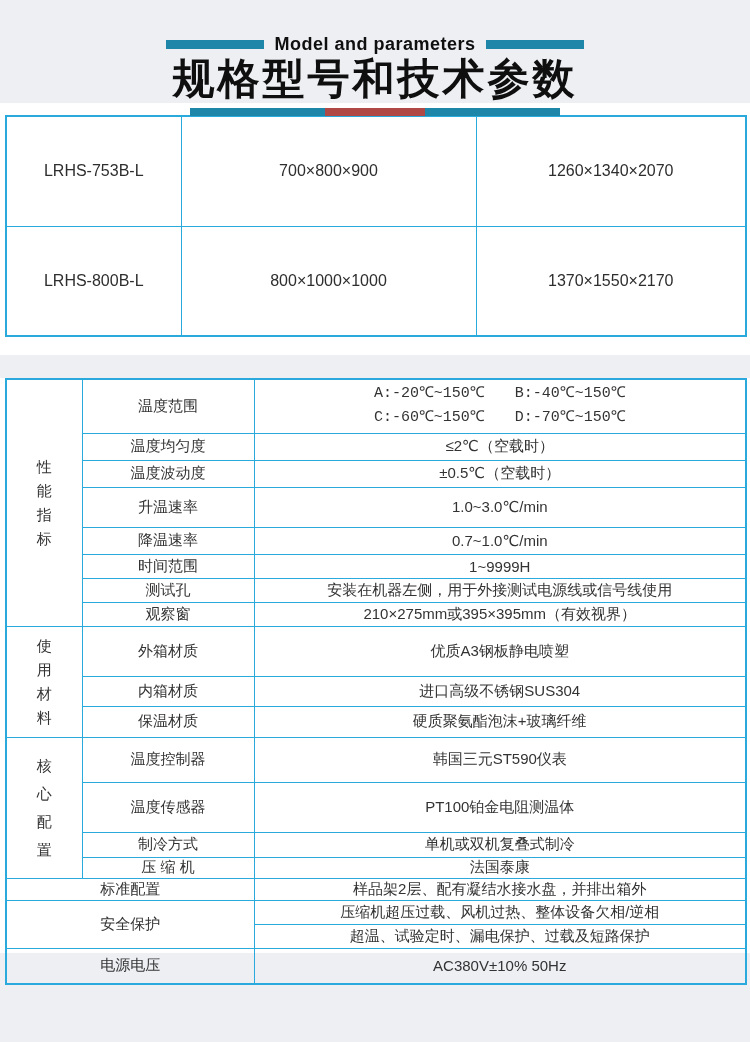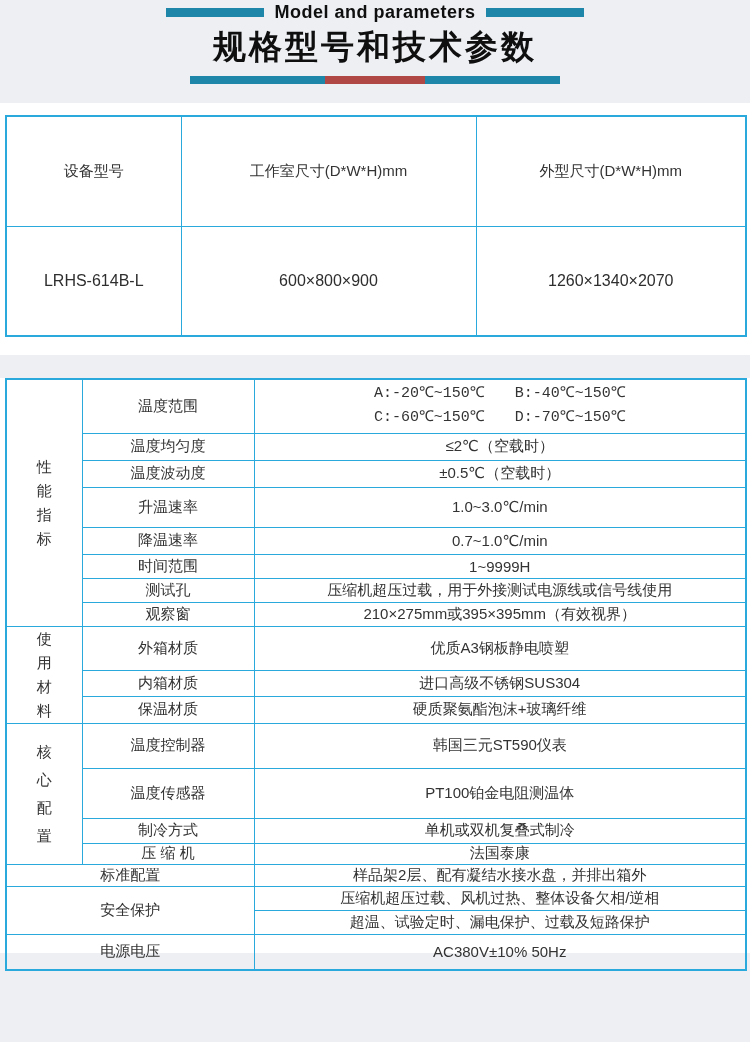"Model and parameters" .eng-row { margin-top: none -> 32px }
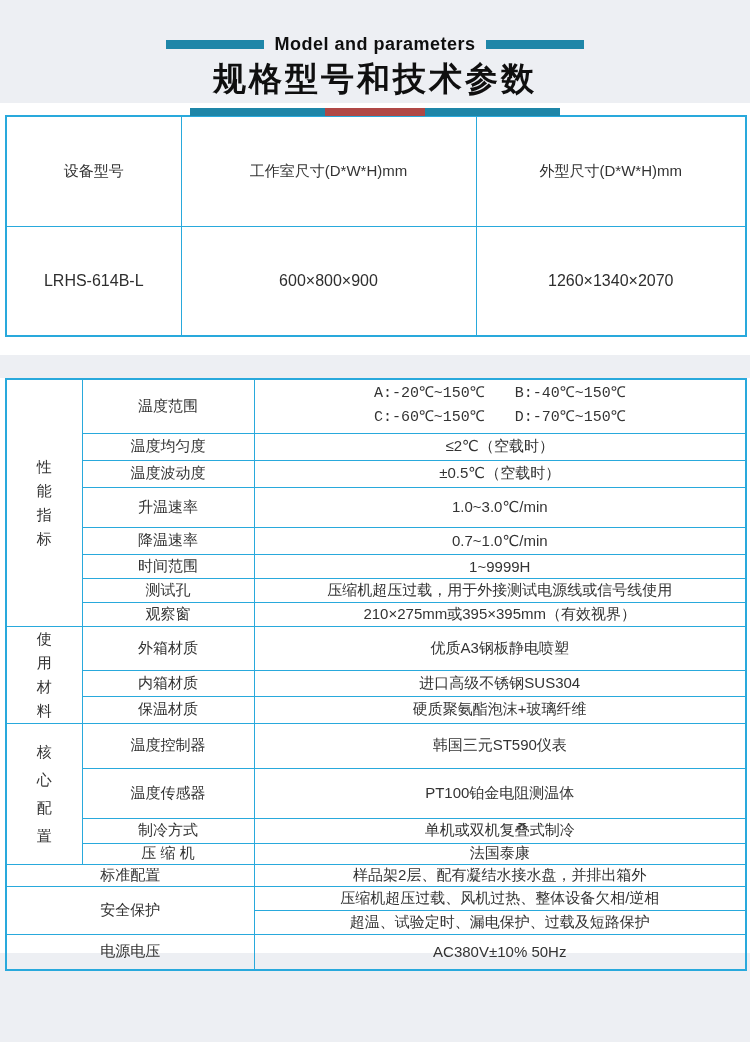"规格型号和技术参数" .page-title { font-size: 33px -> 42px }
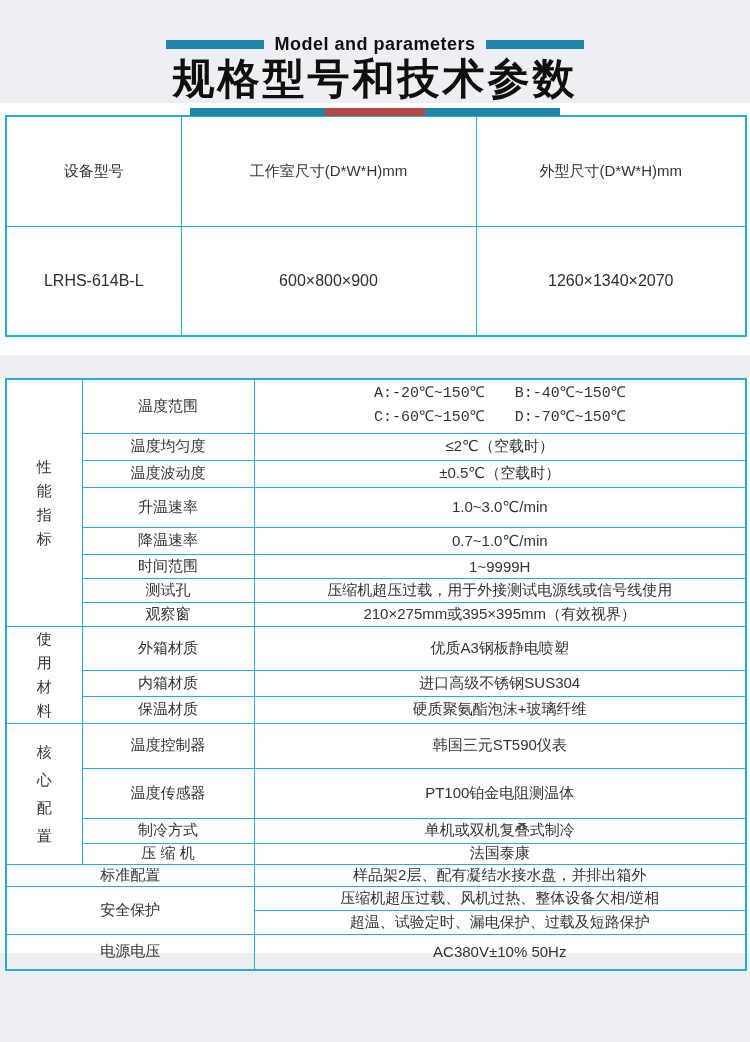"设备型号" tr { html: <tr> <td>设备型号</td> <td>工作室尺寸(D*W*H)mm</td> <td>外型尺寸(D*W*H)mm</td> </tr> -> none }
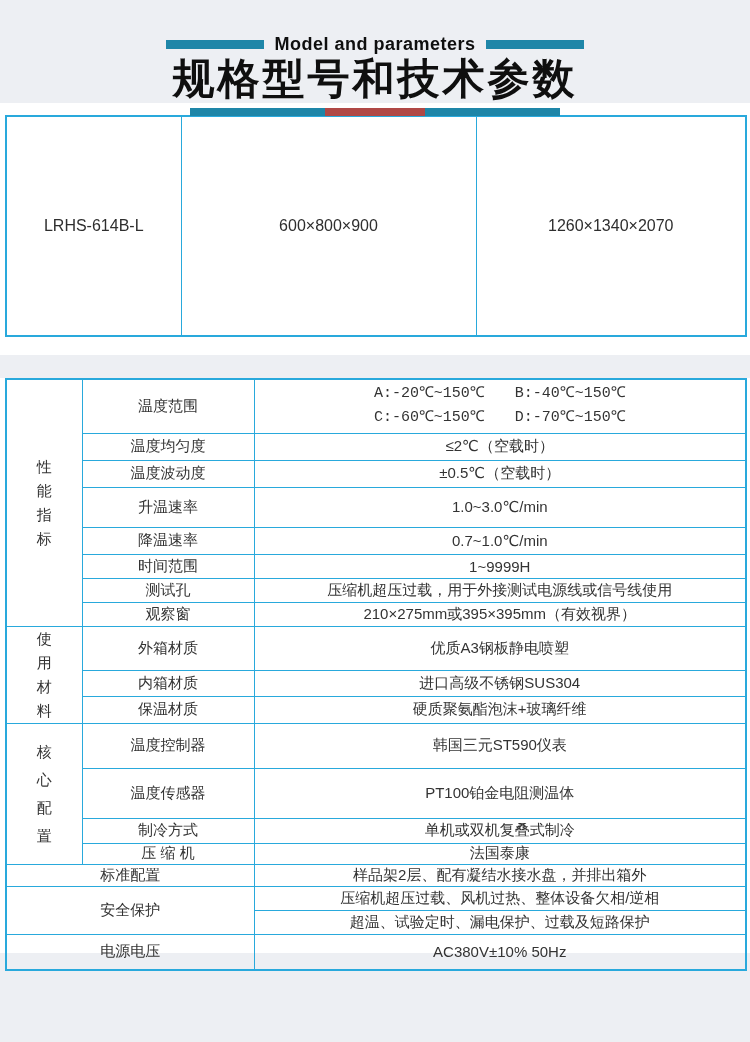"LRHS-614B-L" td { text: LRHS-614B-L -> LRHS-753B-L }
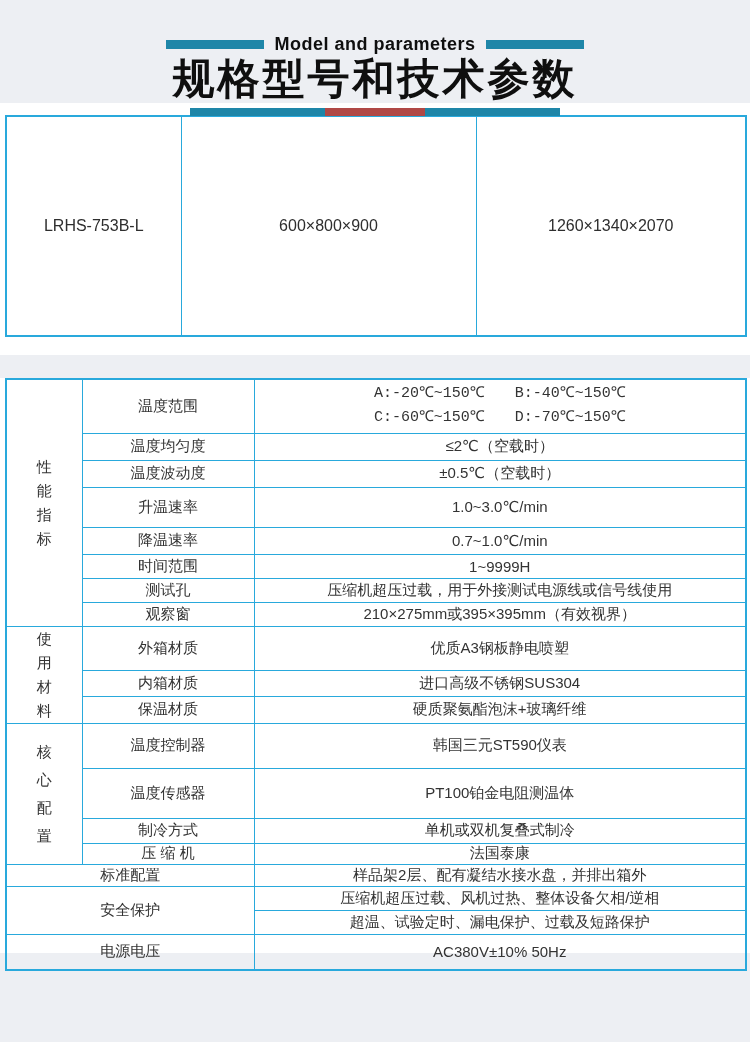"600×800×900" td { text: 600 -> 700 }
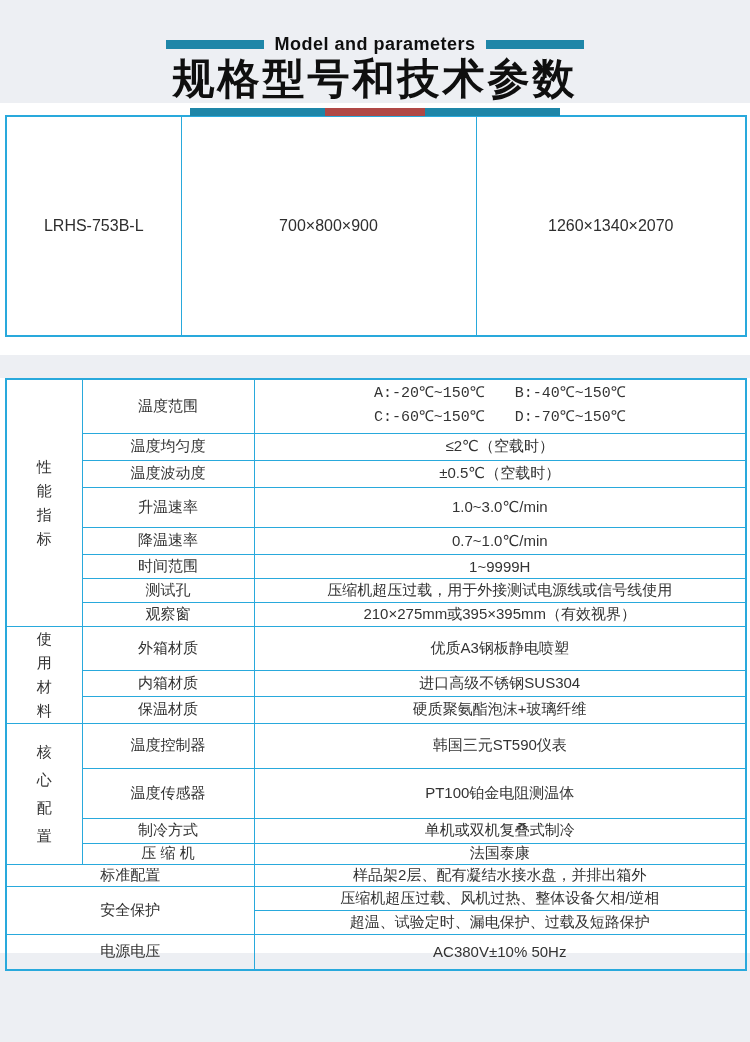"LRHS-800B-L" tr { html: none -> <tr> <td>LRHS-800B-L</td> <td>800×1000×1000</td> <td>1370×1550×2170</td> </tr> }
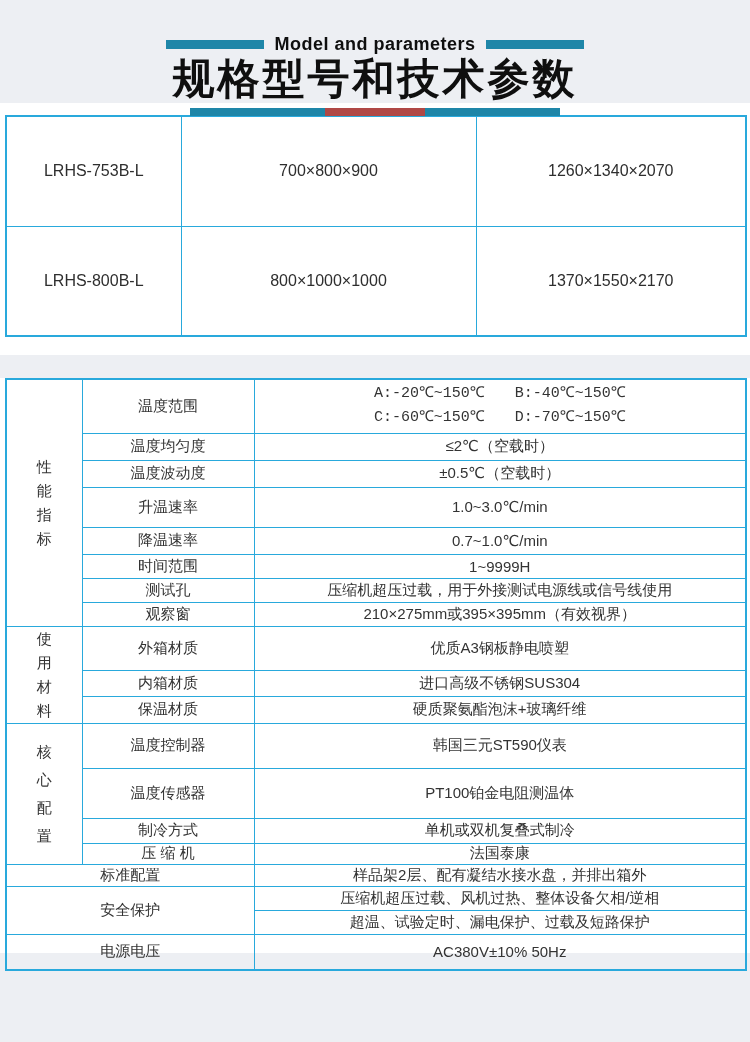"性能指标" .vlabel { margin: 0 auto -> 7px auto }
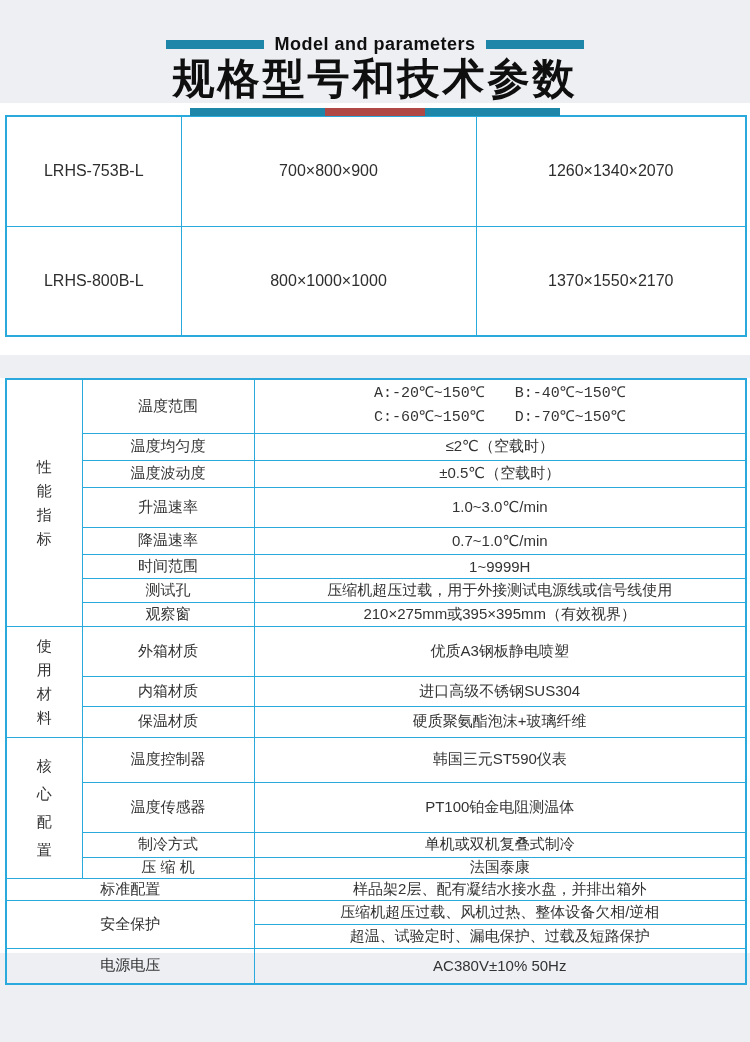"压缩机超压过载，用于外接测试电源线或信号线使用" td { text: 压缩机超压过载 -> 安装在机器左侧 }
